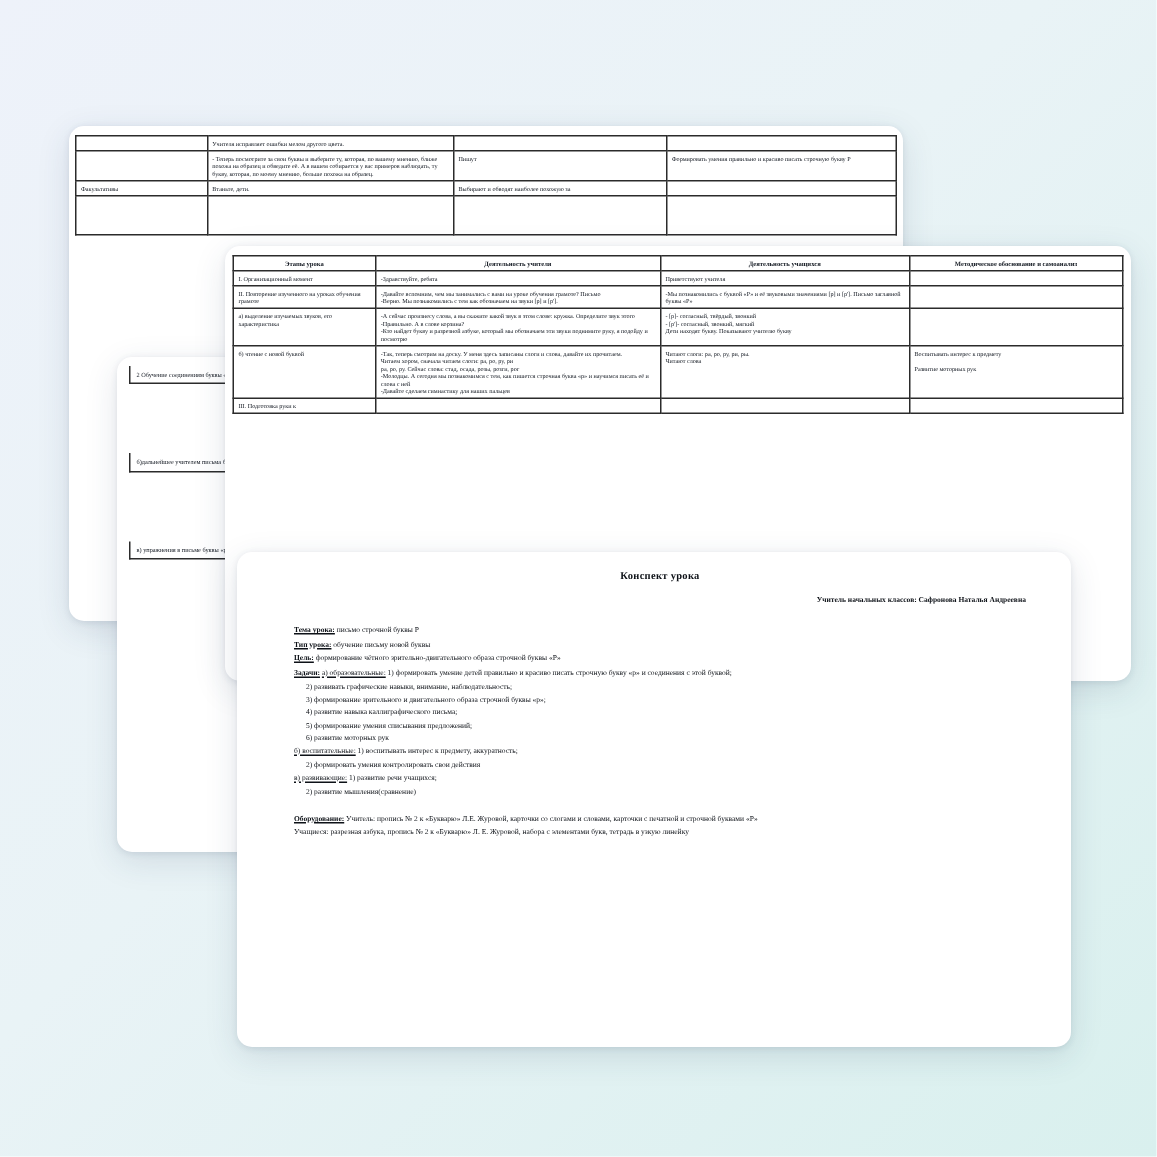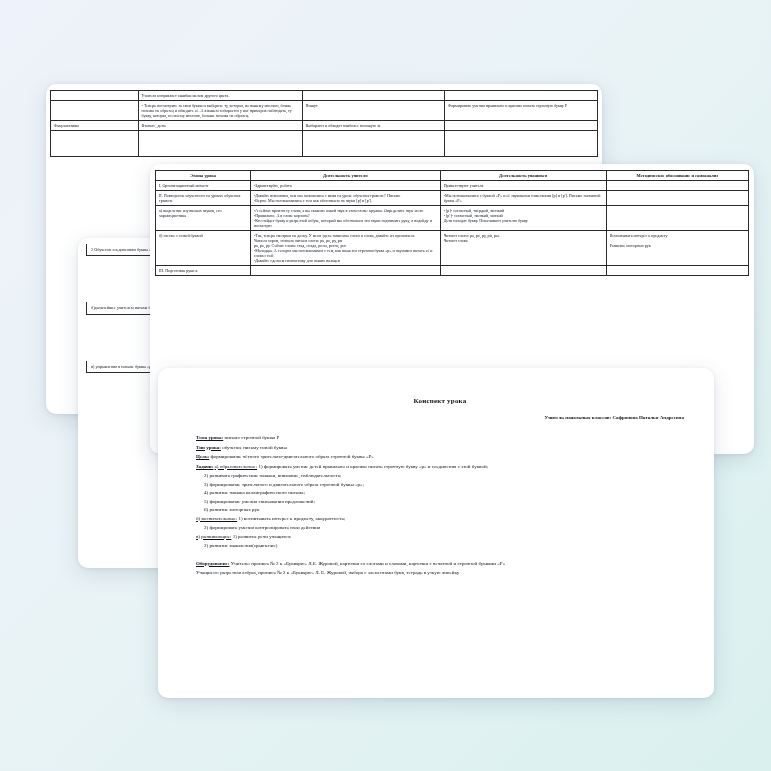"Конспект урока" .k-wrap { top: 29px -> 12px }
